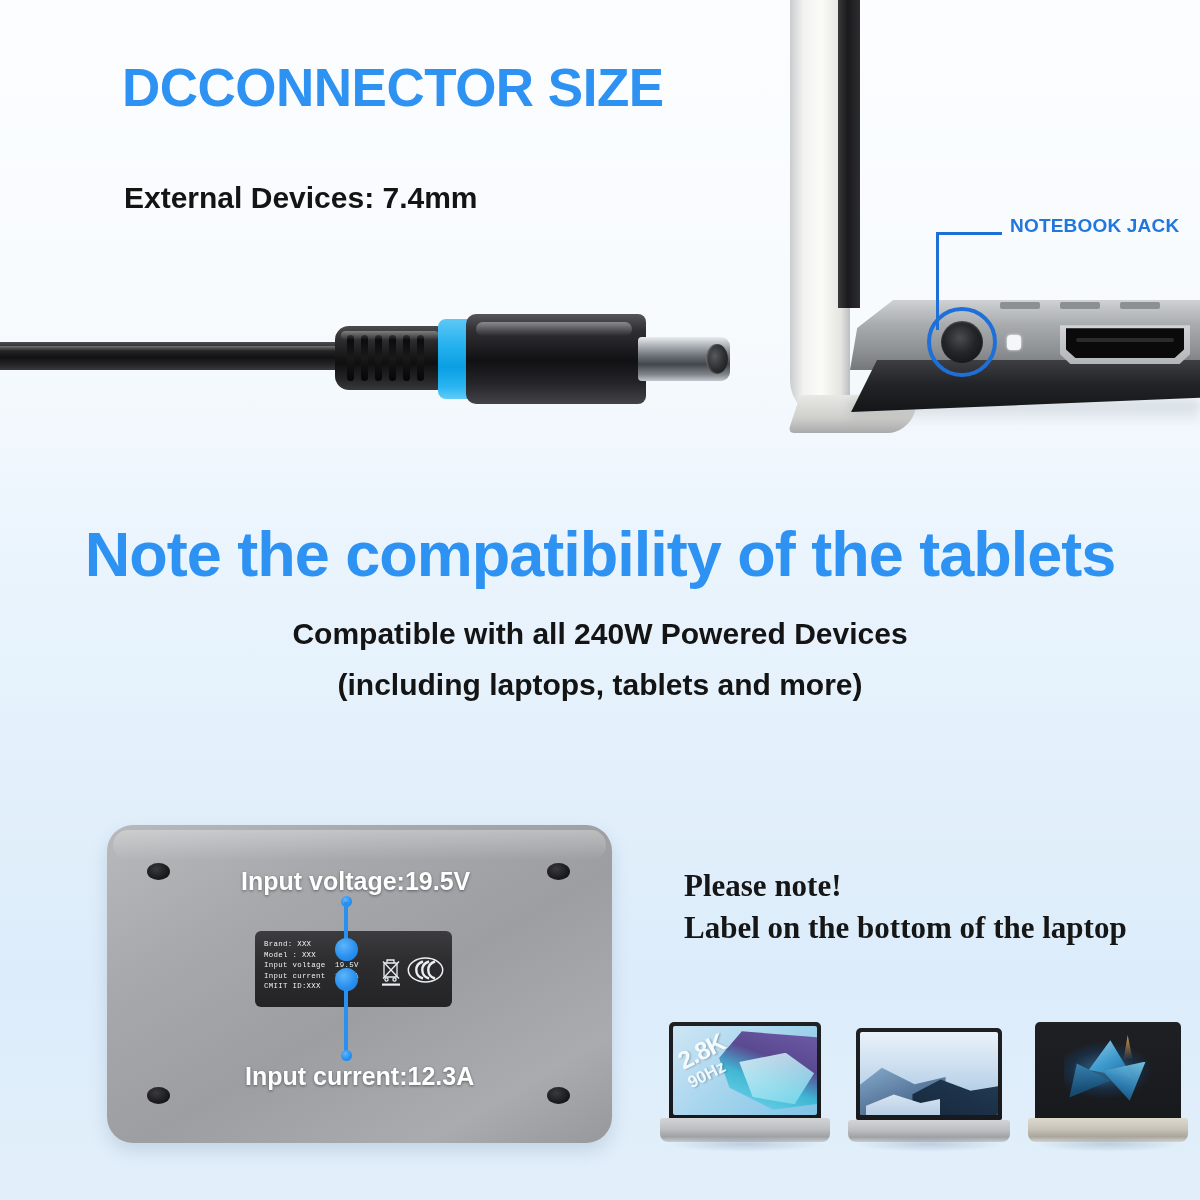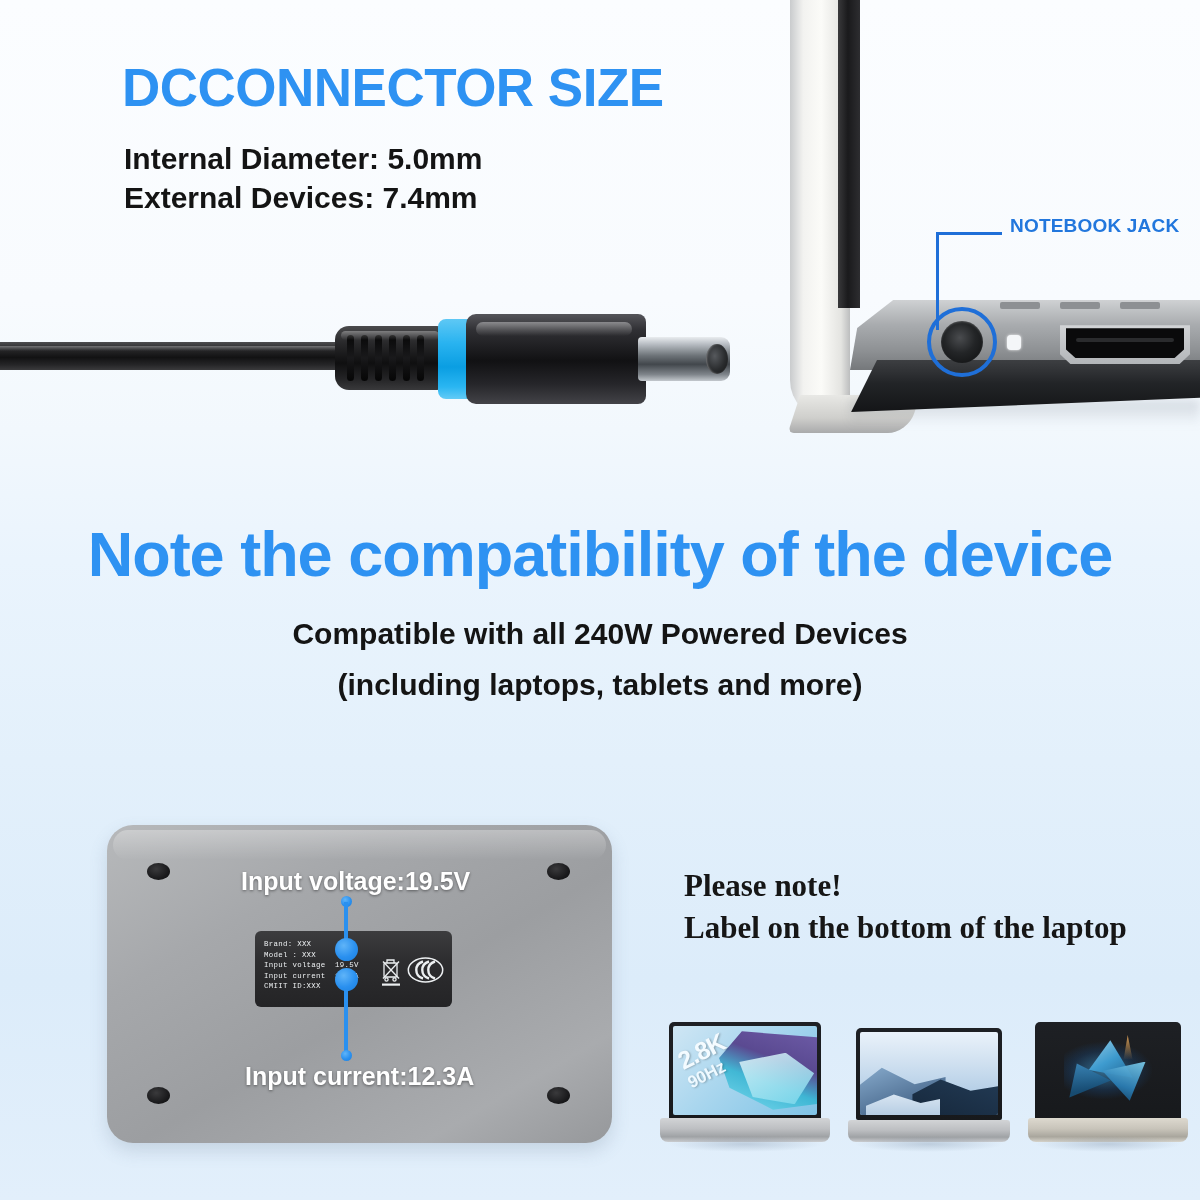"Internal Diameter: 5.0mm" div.s1-line1 { html: <div>Internal Diameter: 5.0mm</div> -> none }
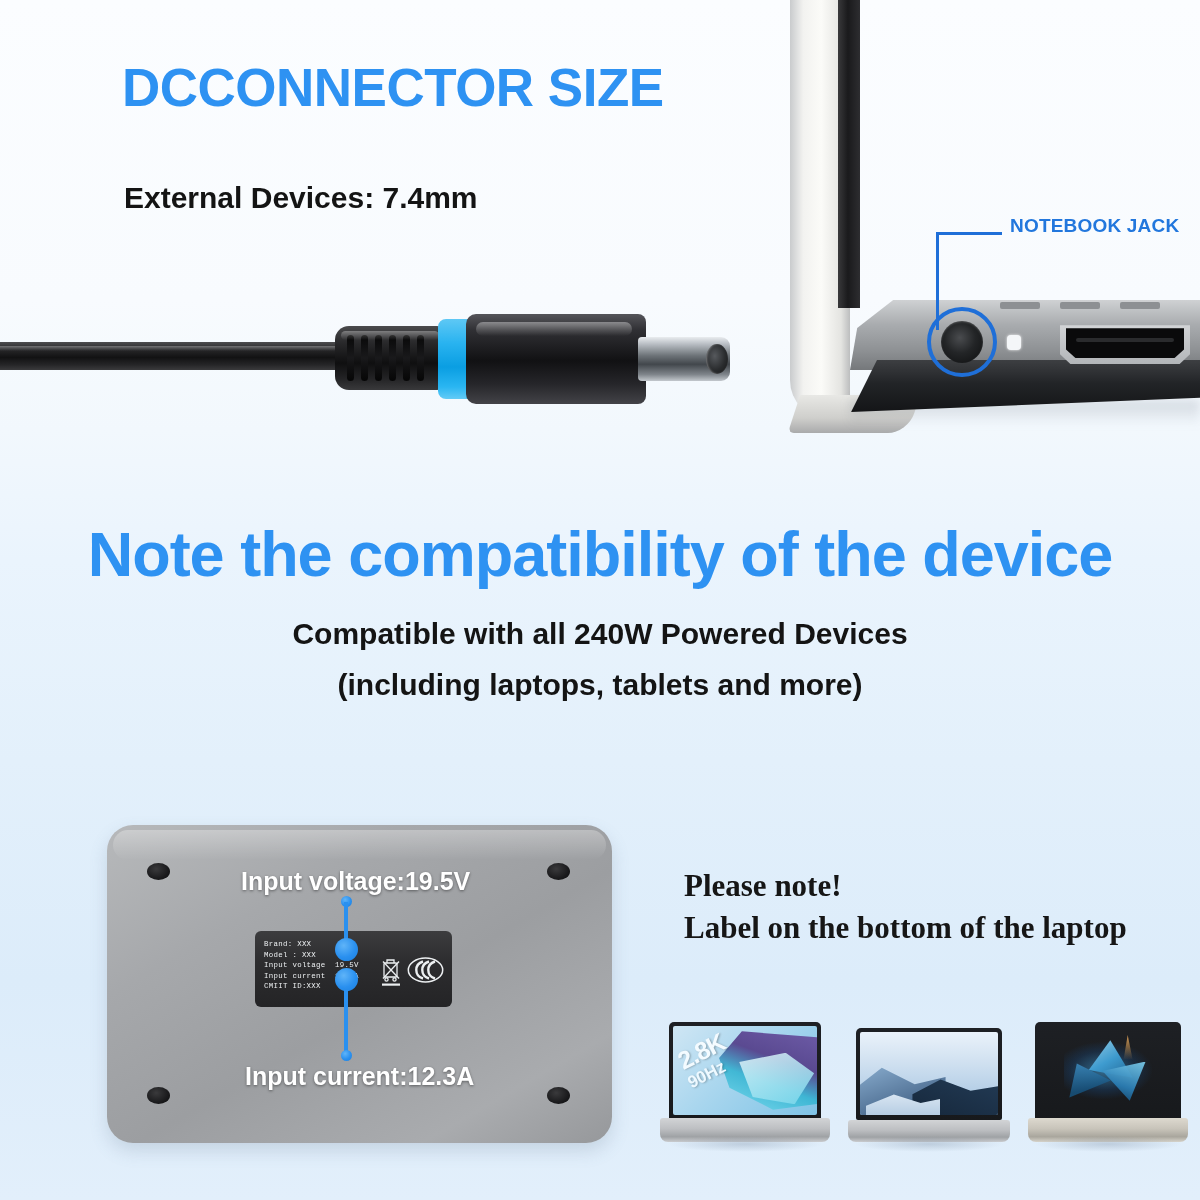"Note the compatibility of the" div.s2-title { text: device -> tablets }
